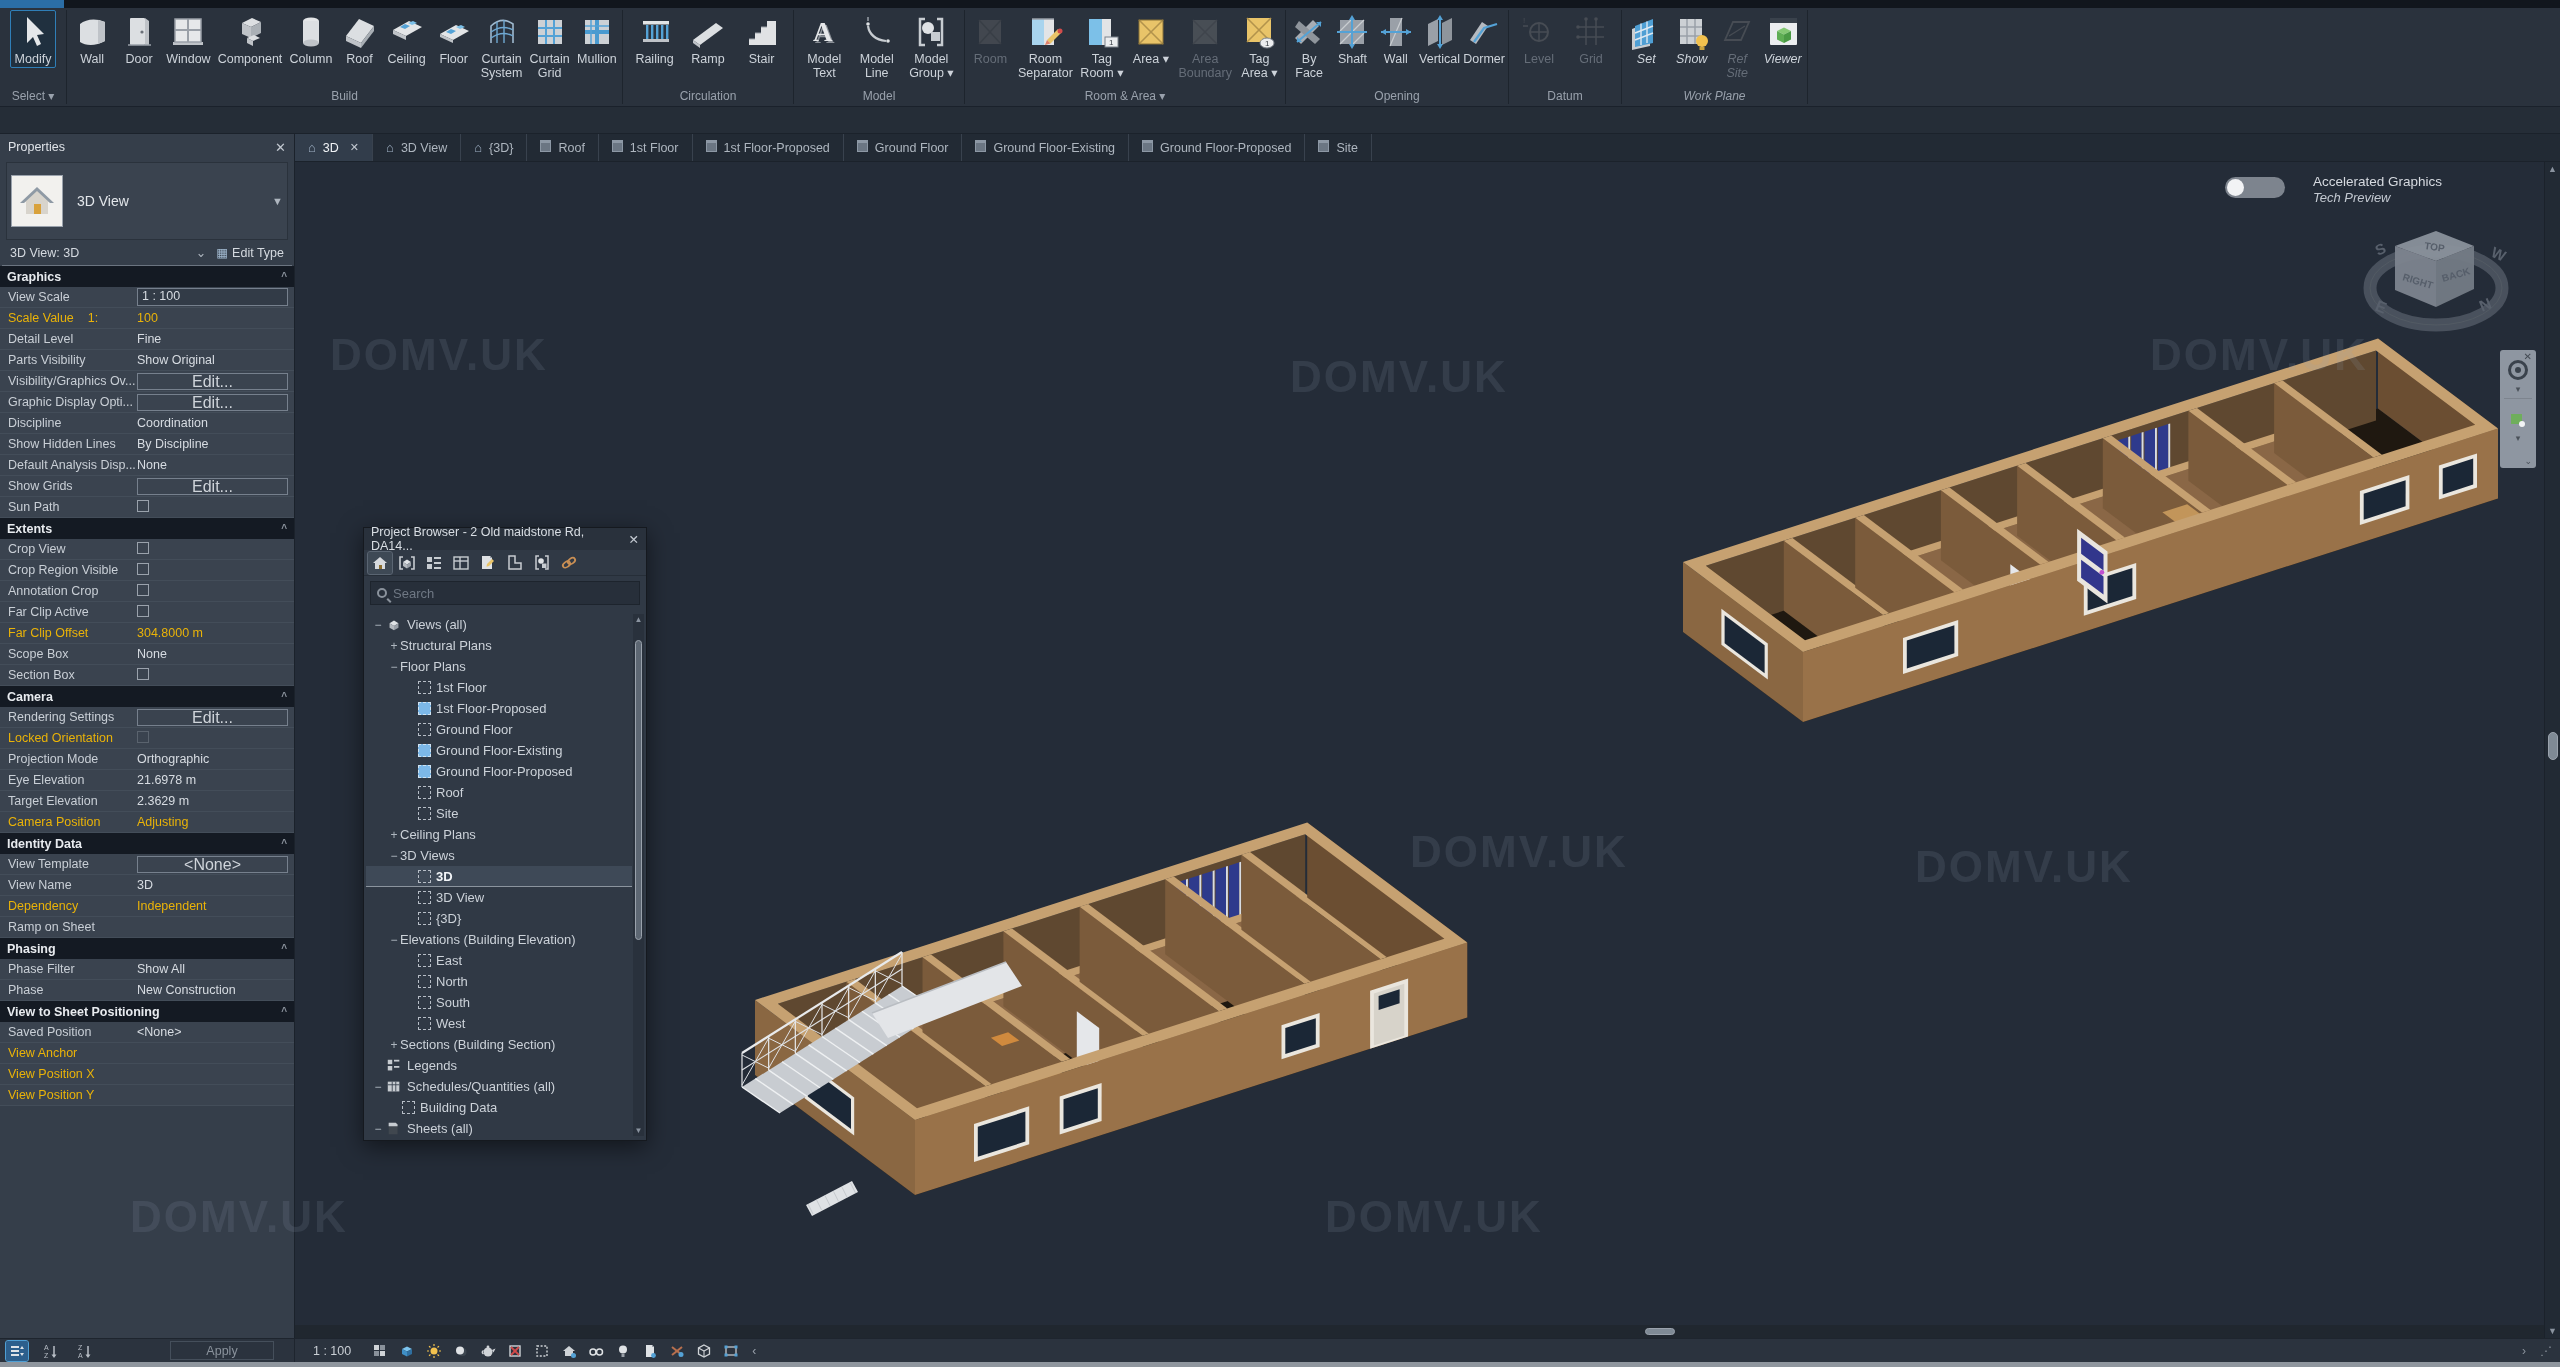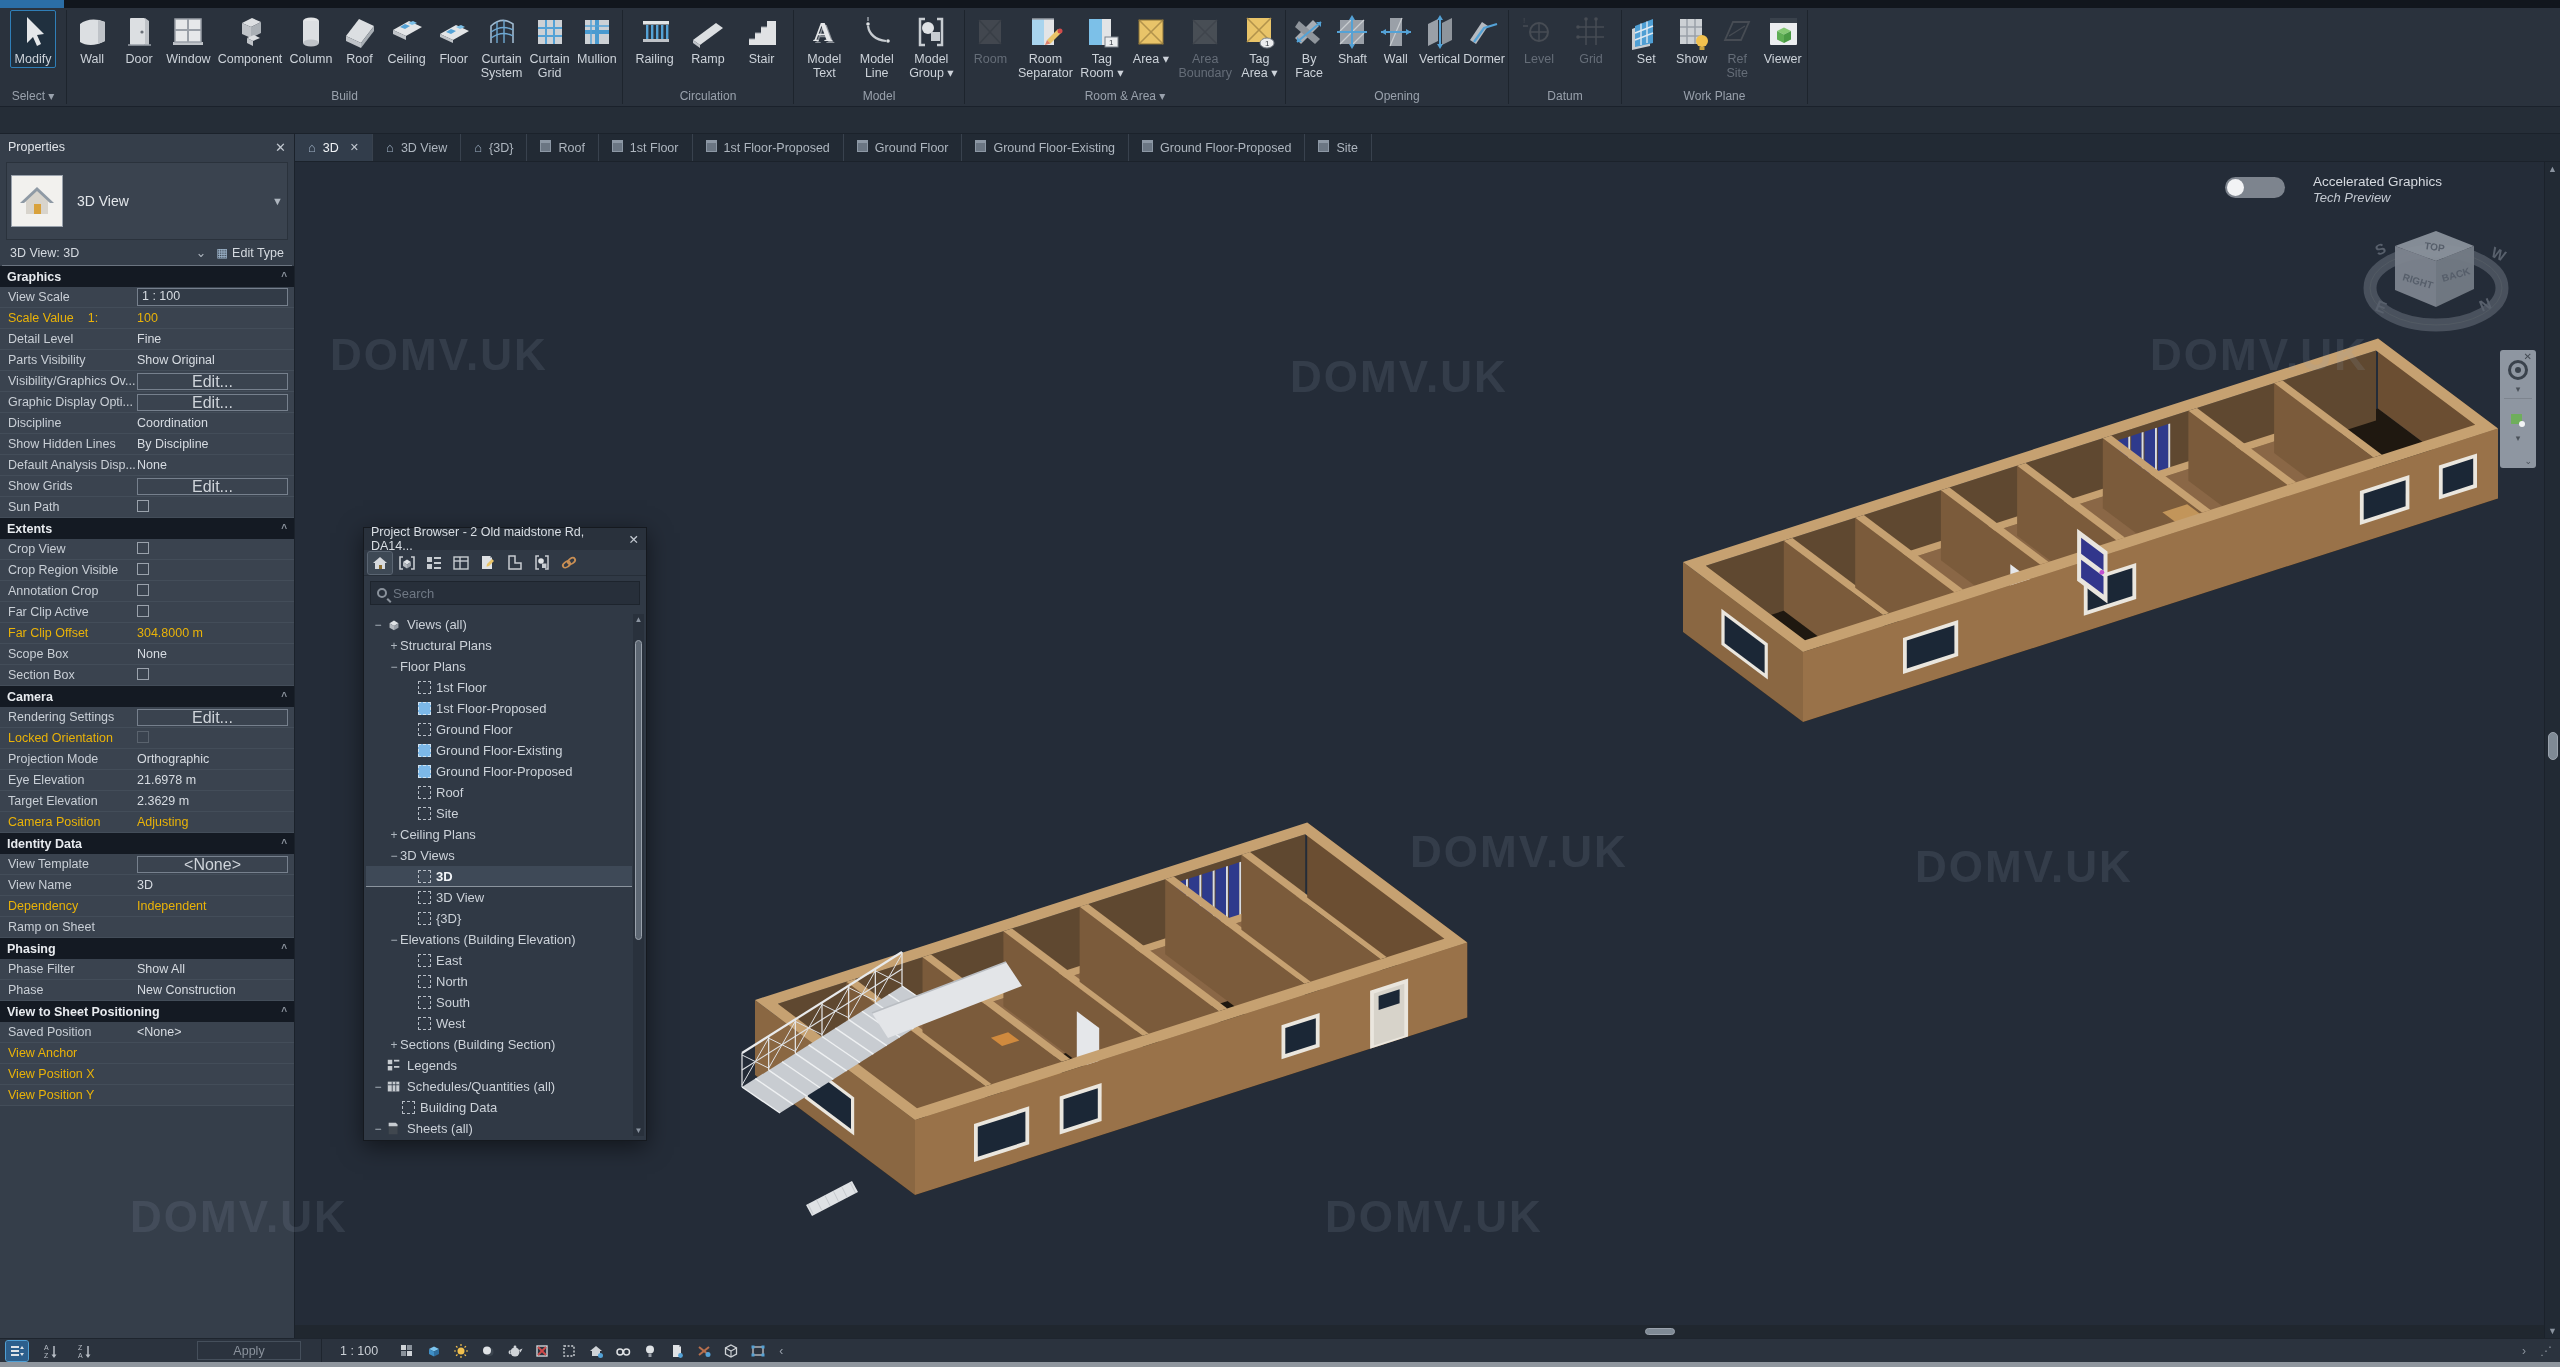"Set" div.rgroup { font-style: none -> italic }
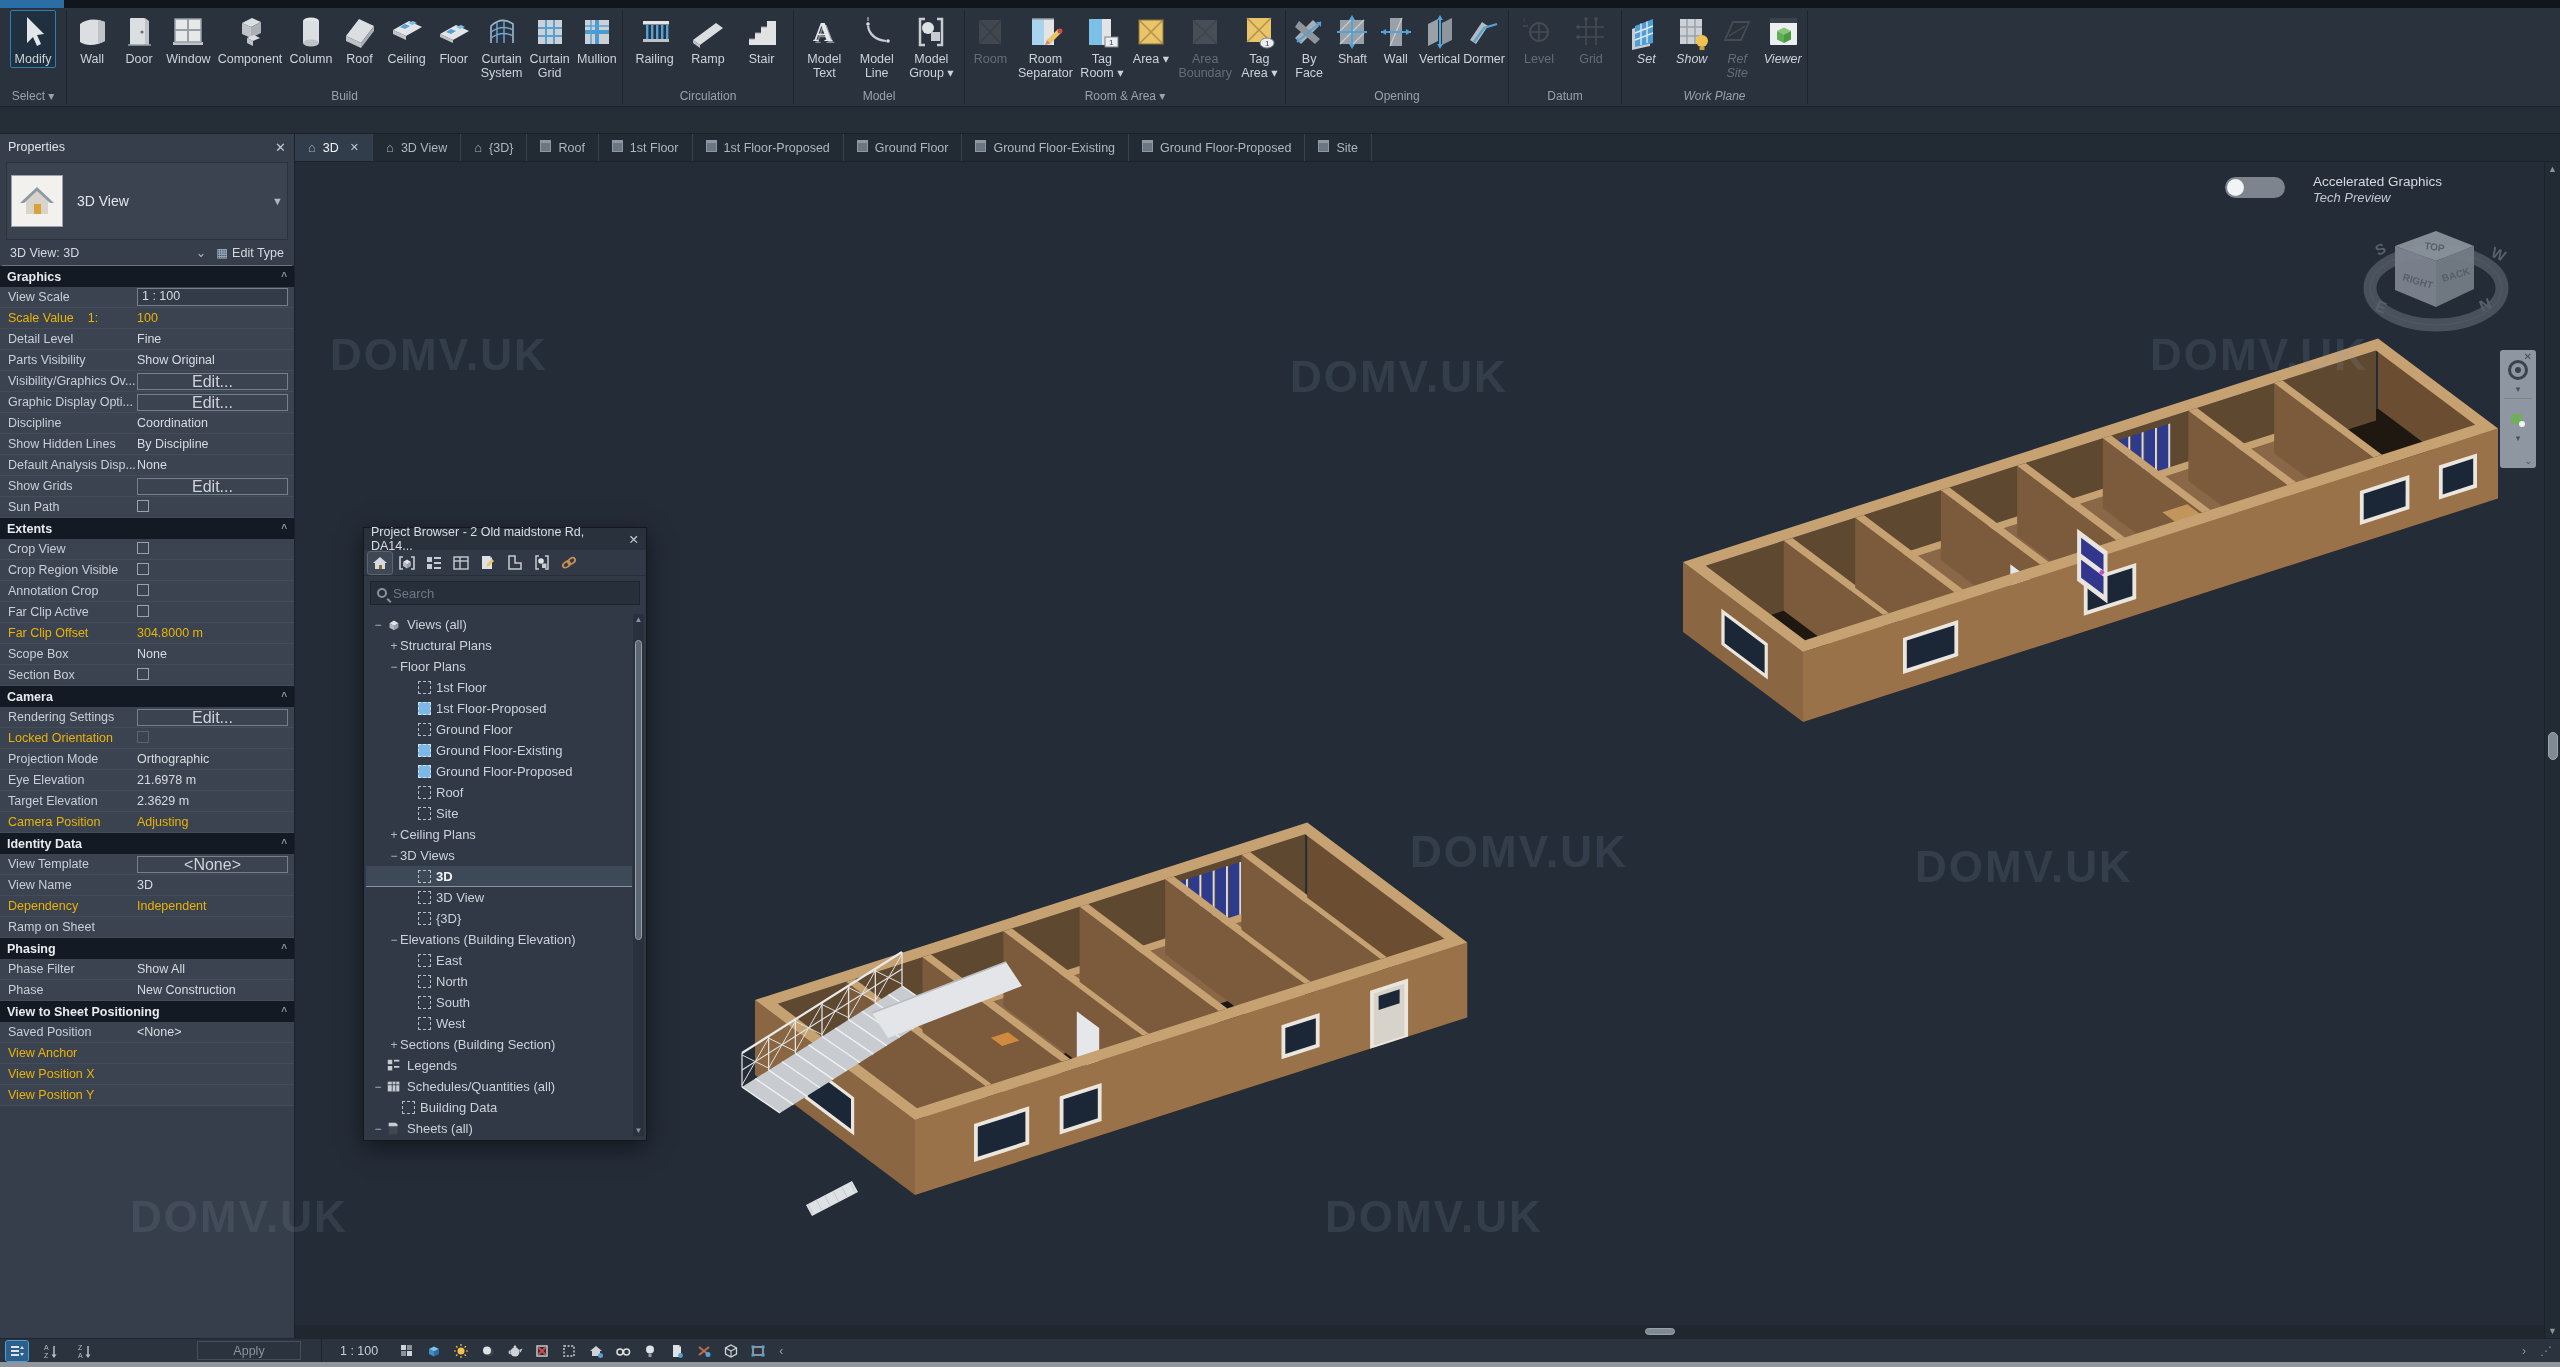"Apply" #bbleft { width: 322px -> 295px }
